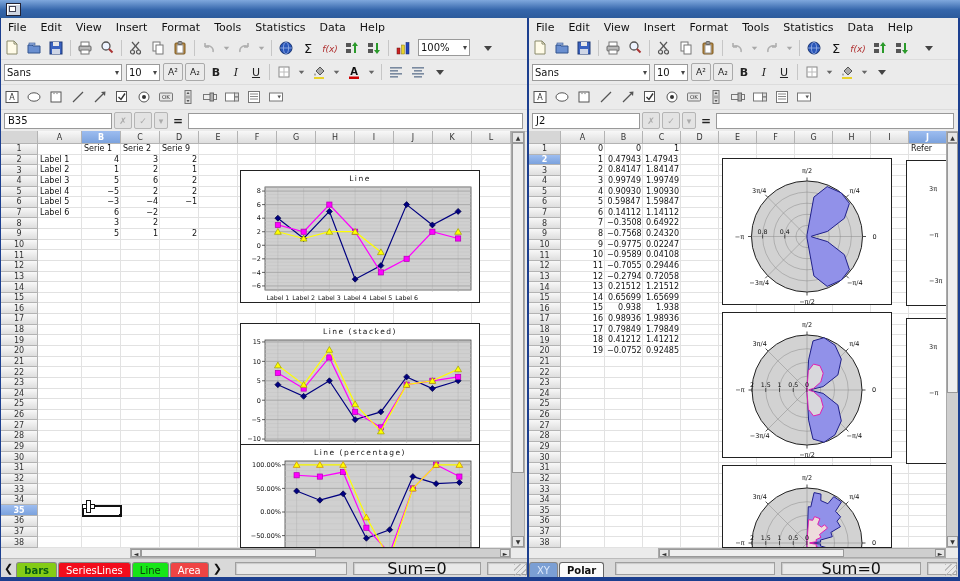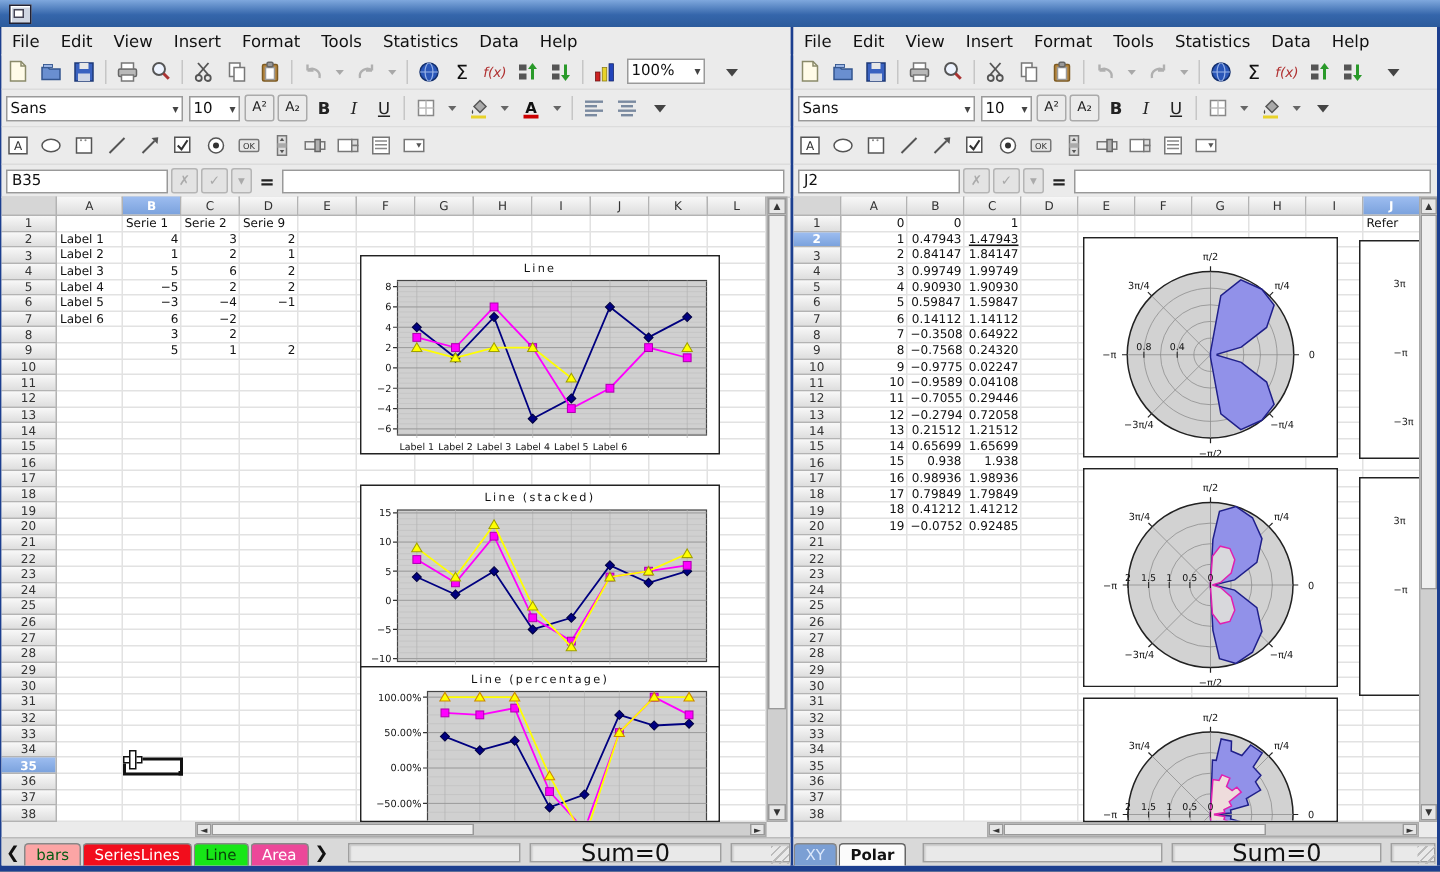"1.47943" div.cellv { text-align: right -> none; text-decoration: underline -> none }
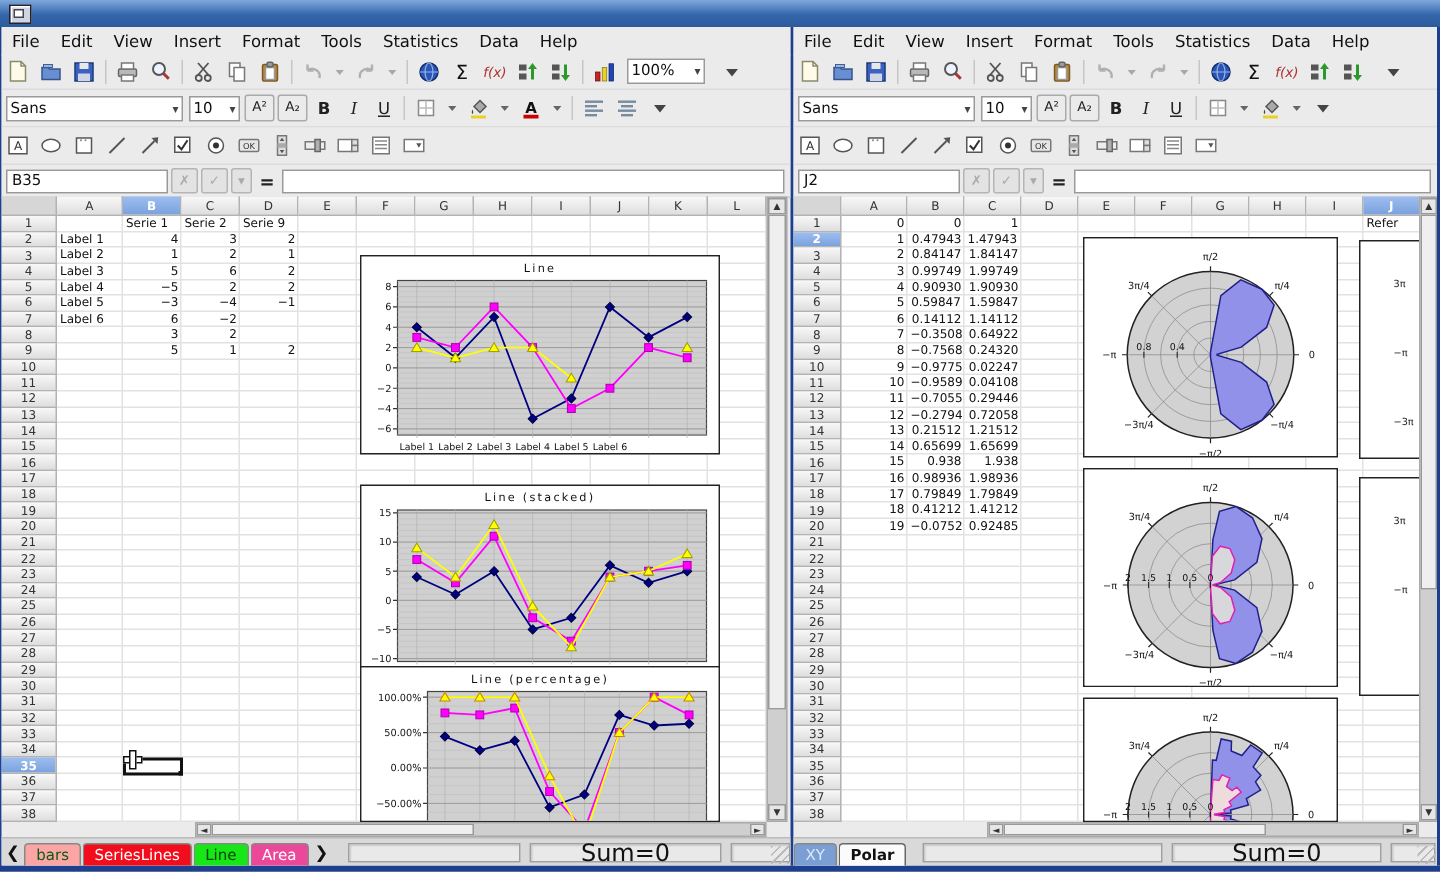"bars" div.sheettab { background: #fca5a5 -> #84cc16; font-weight: normal -> bold }
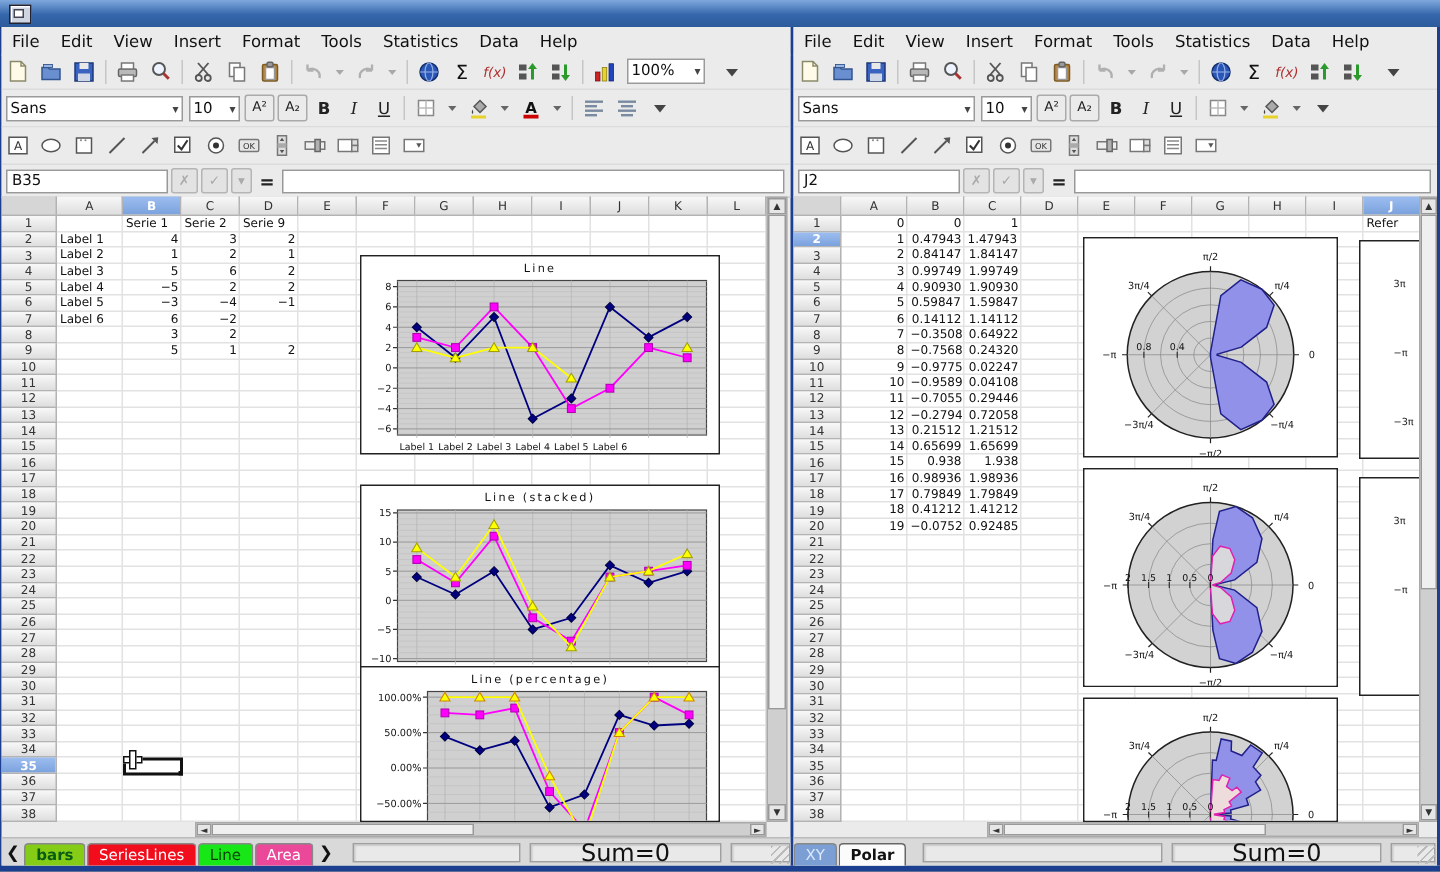"Area" div.sheettab { background: #ec4899 -> #ef4444 }
